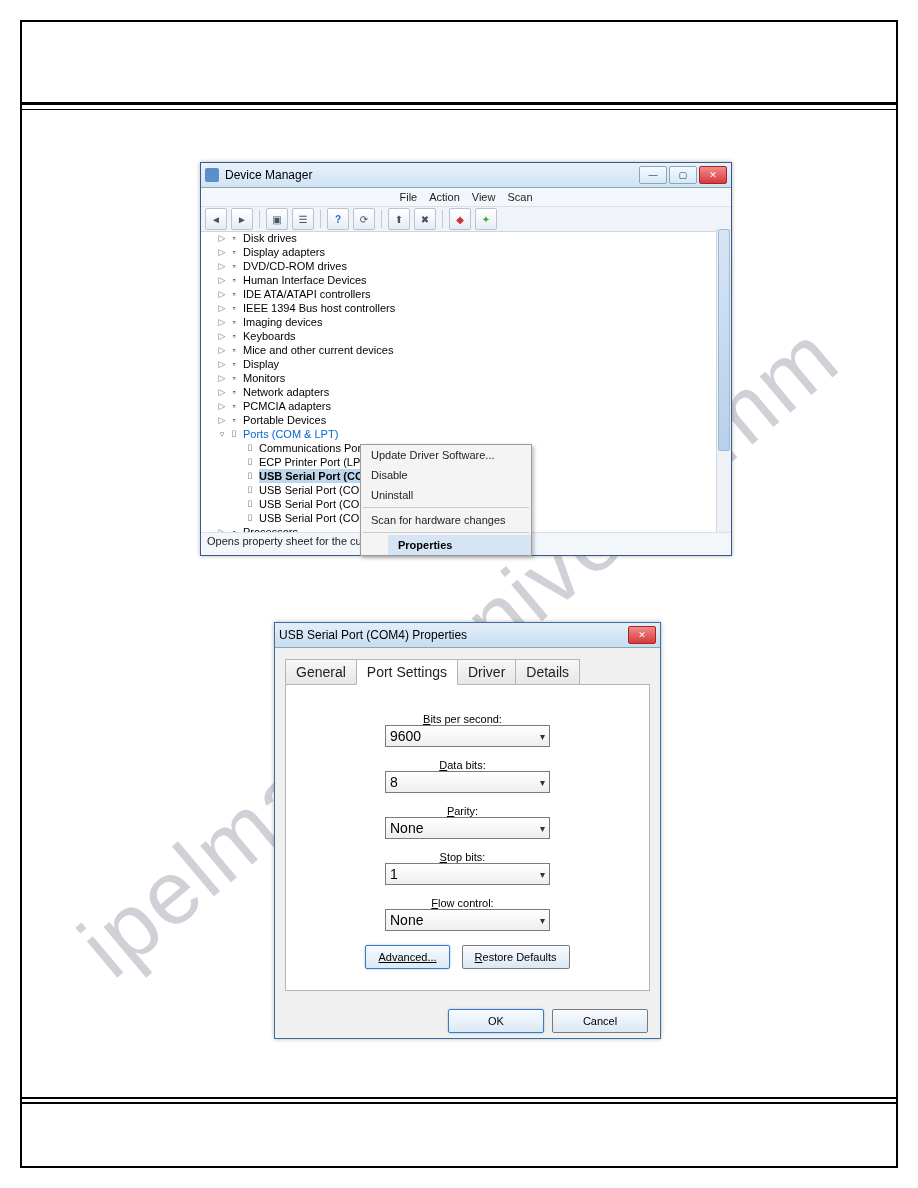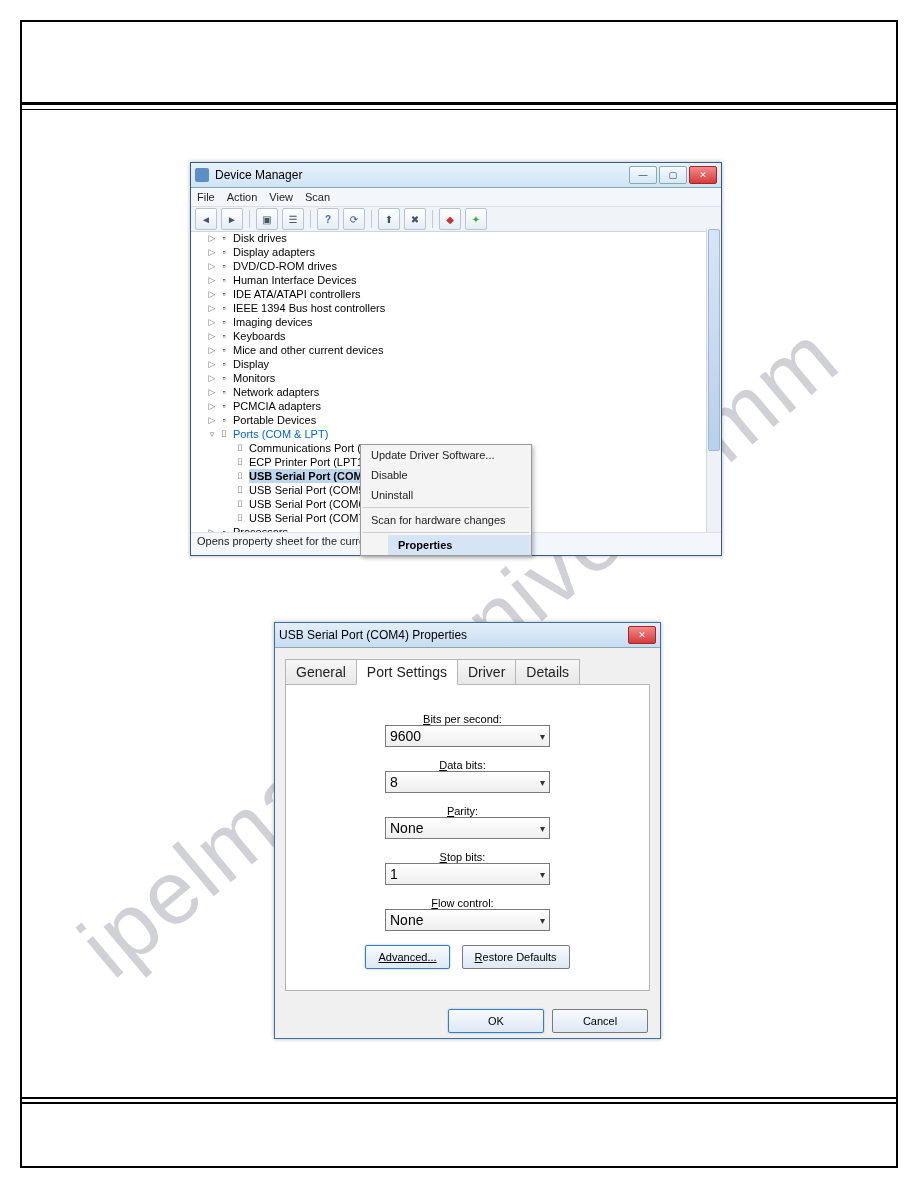"Device Manager" .win1 { left: 168px -> 178px }
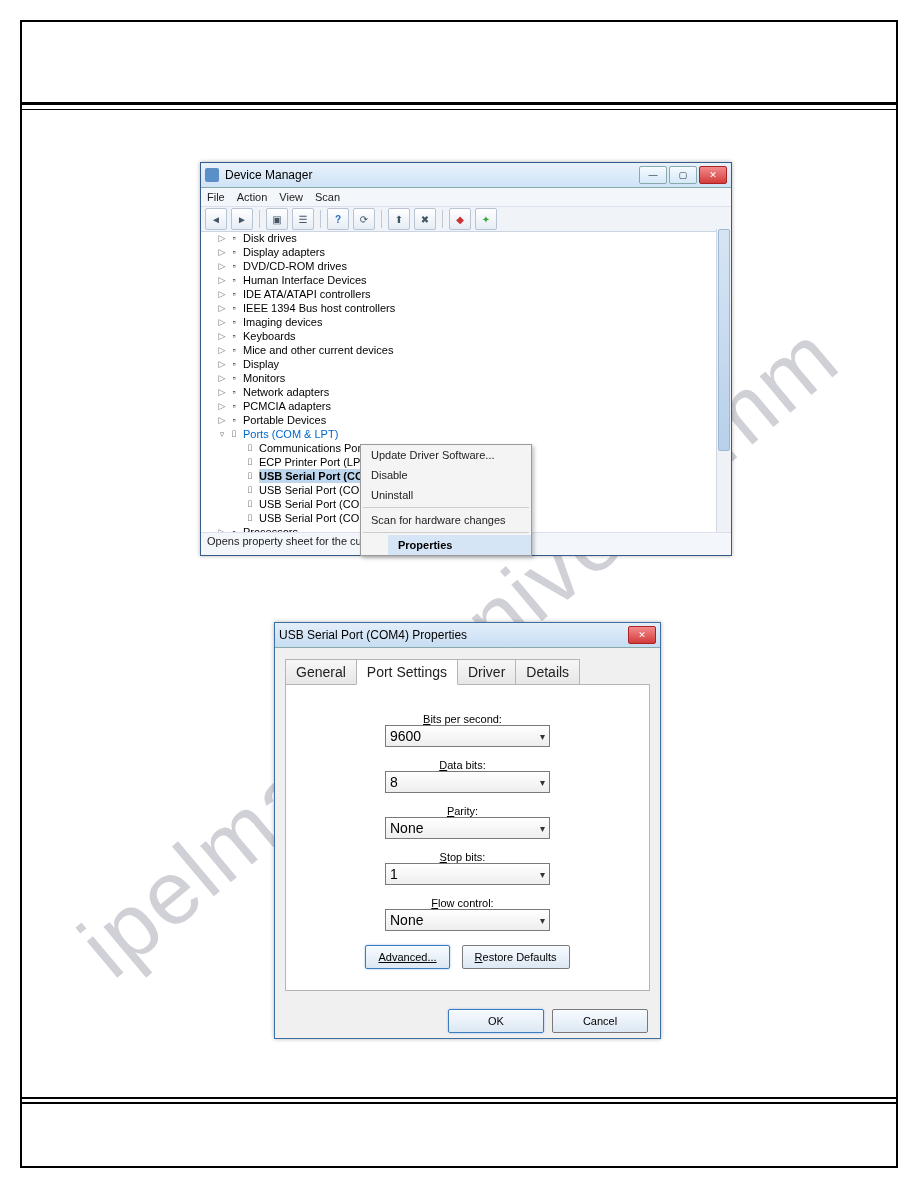"File" .menubar { justify-content: none -> center }
